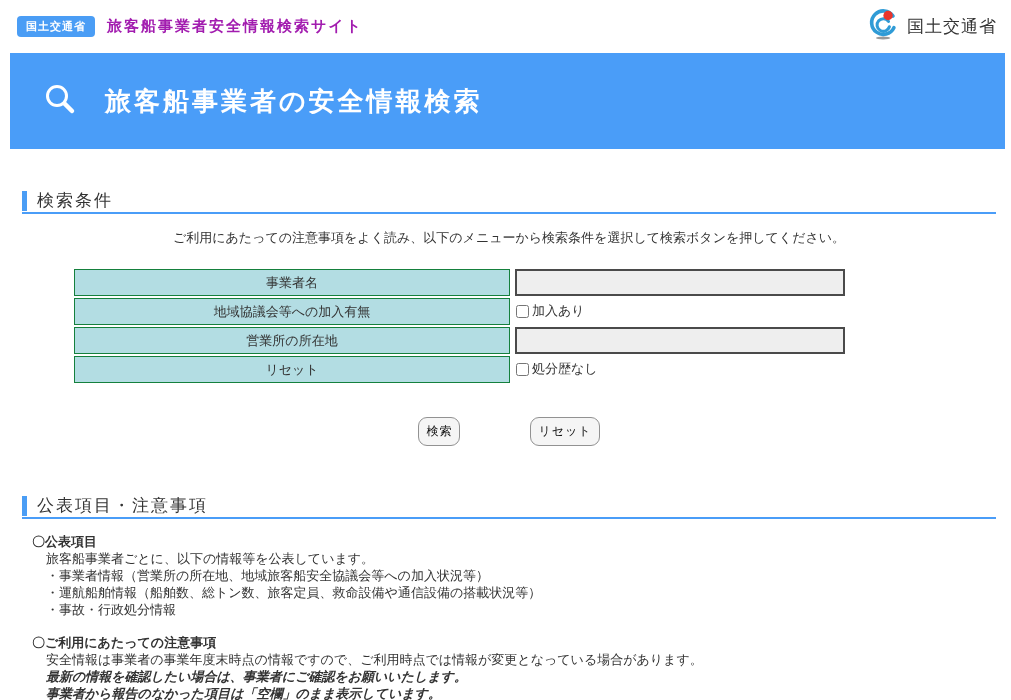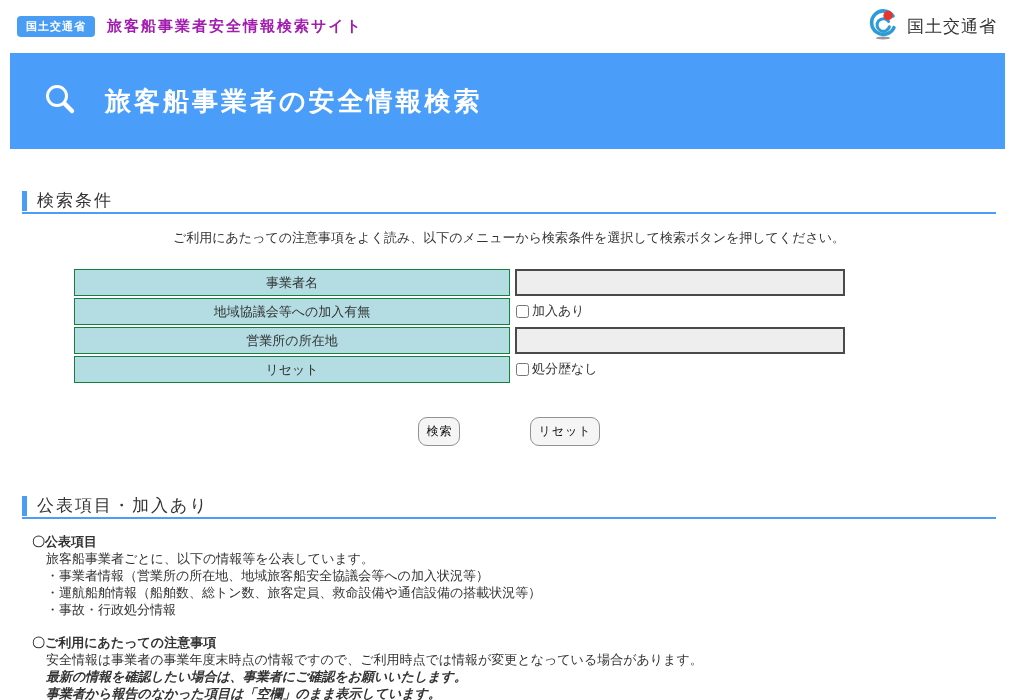"公表項目・加入あり" span.heading-text { text: 加入あり -> 注意事項 }
